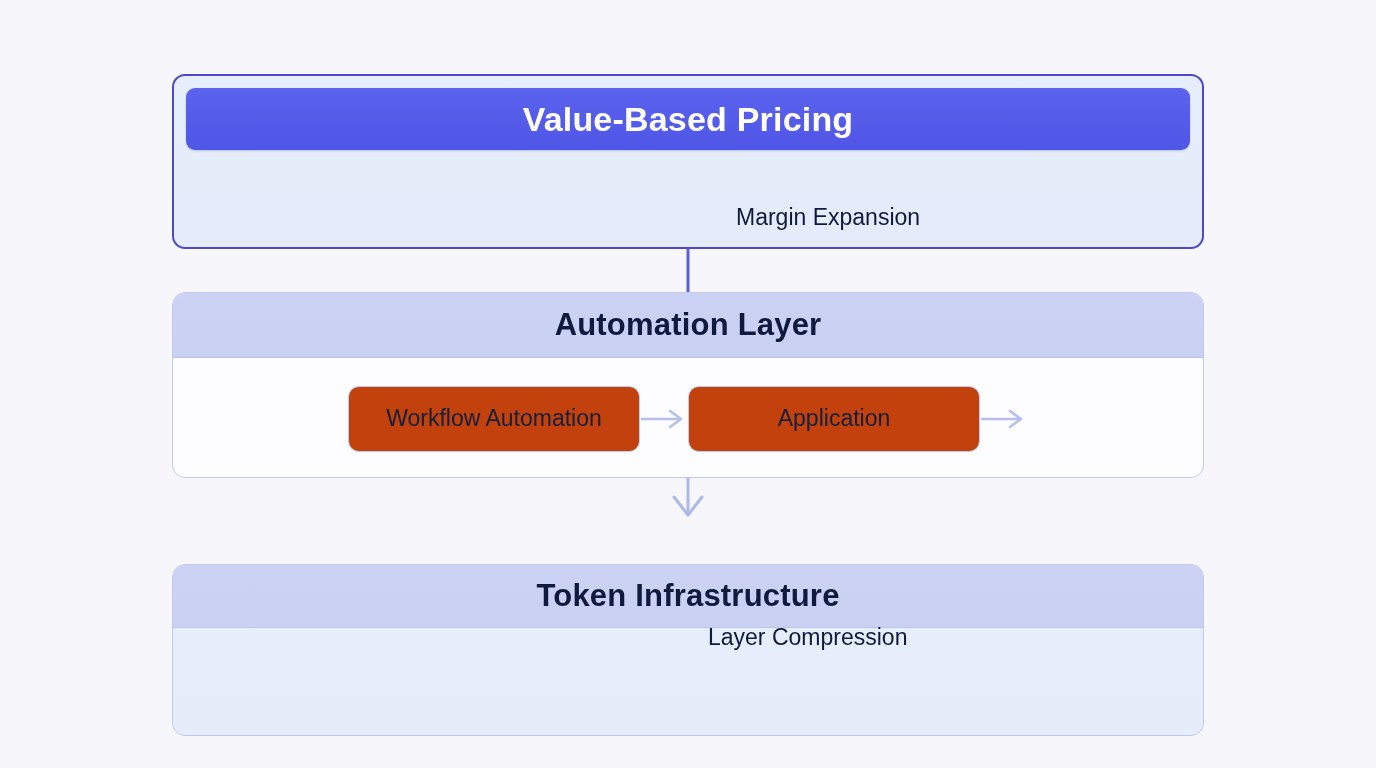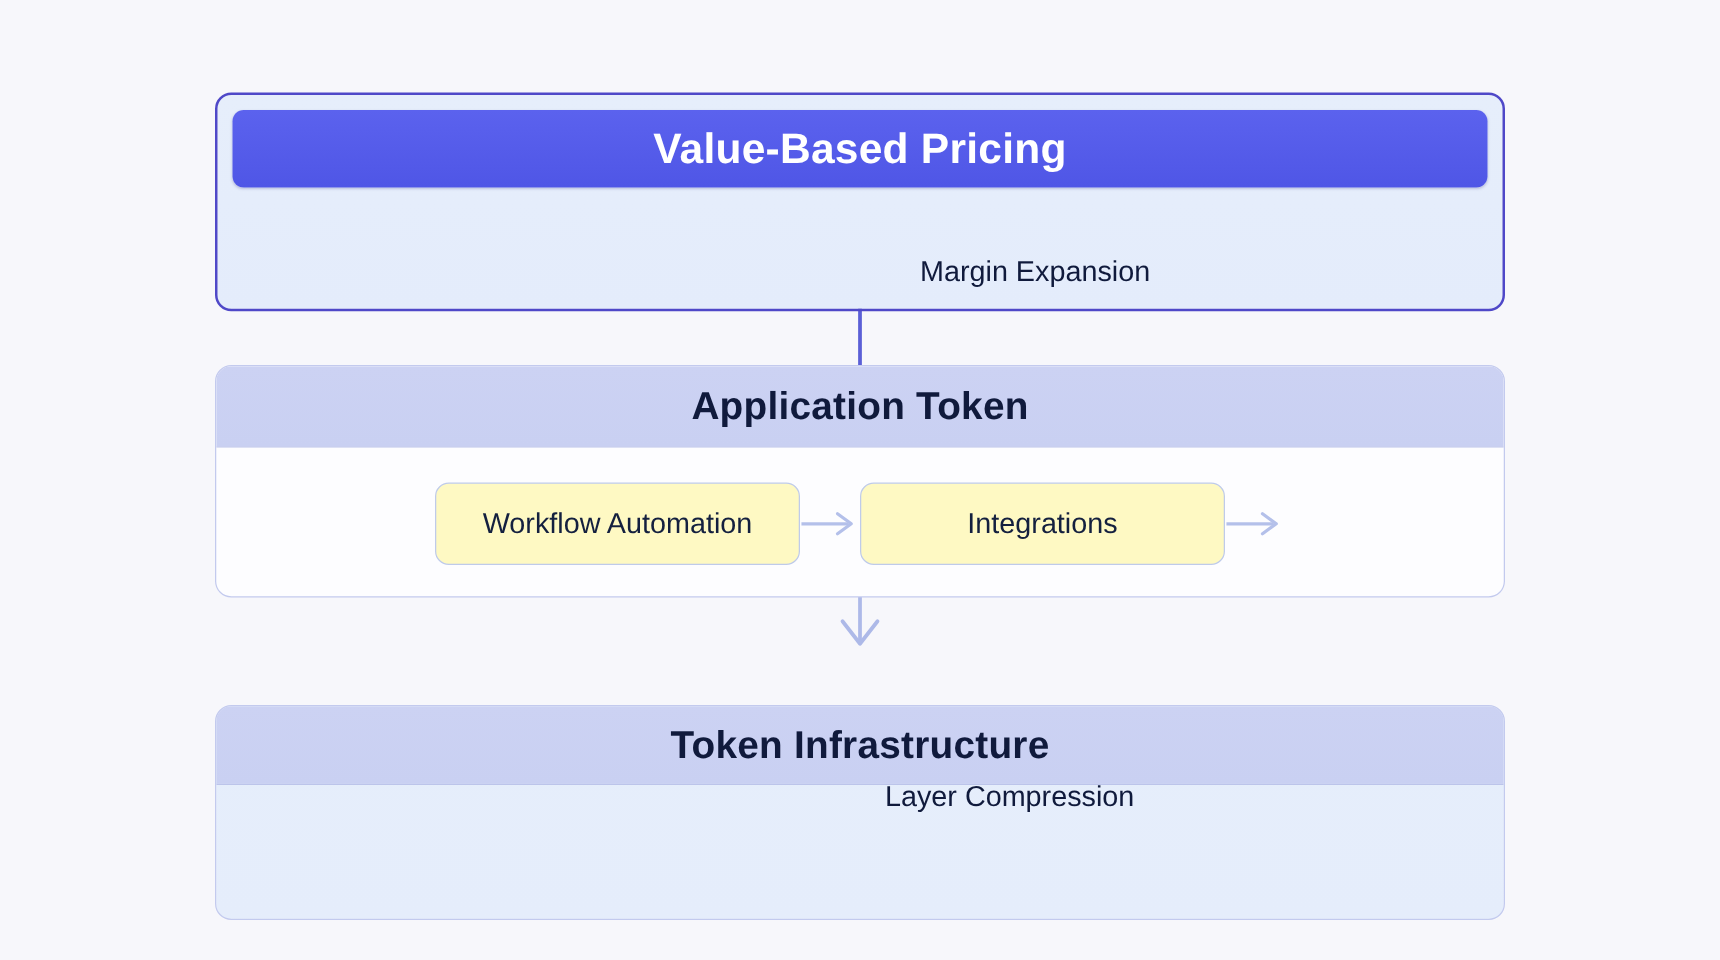"Application Token" span.card-title { text: Application Token -> Automation Layer }
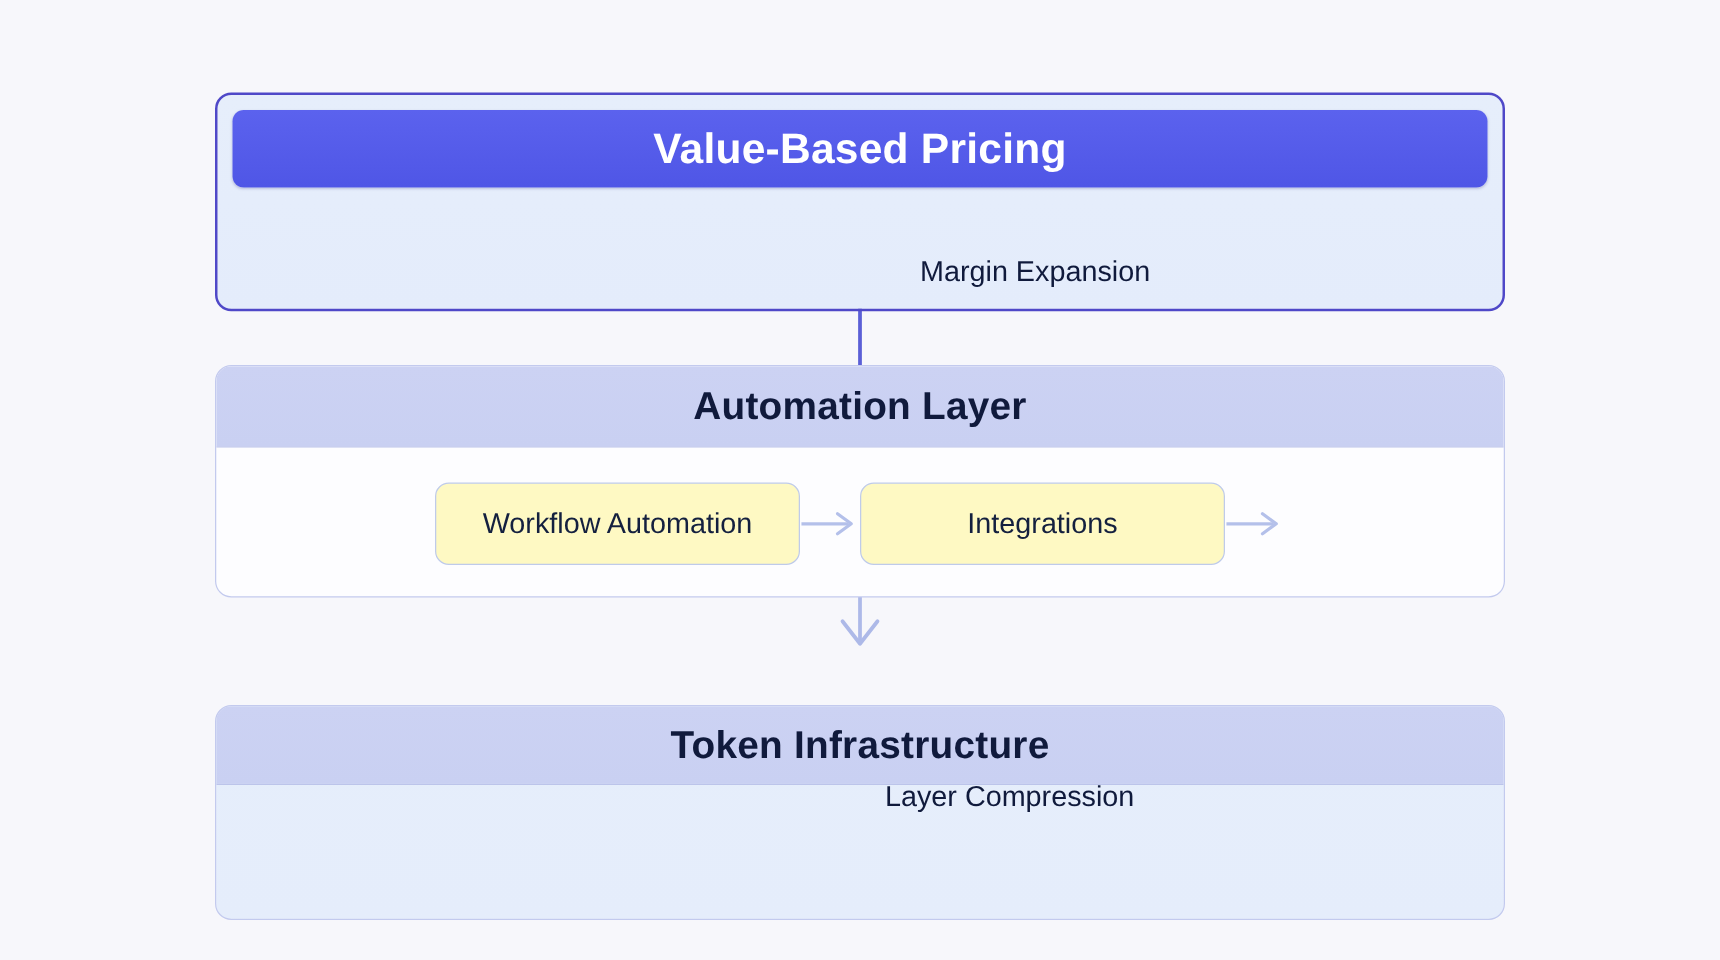"Workflow Automation" .pill { background: #fef9c3 -> #c2410c }
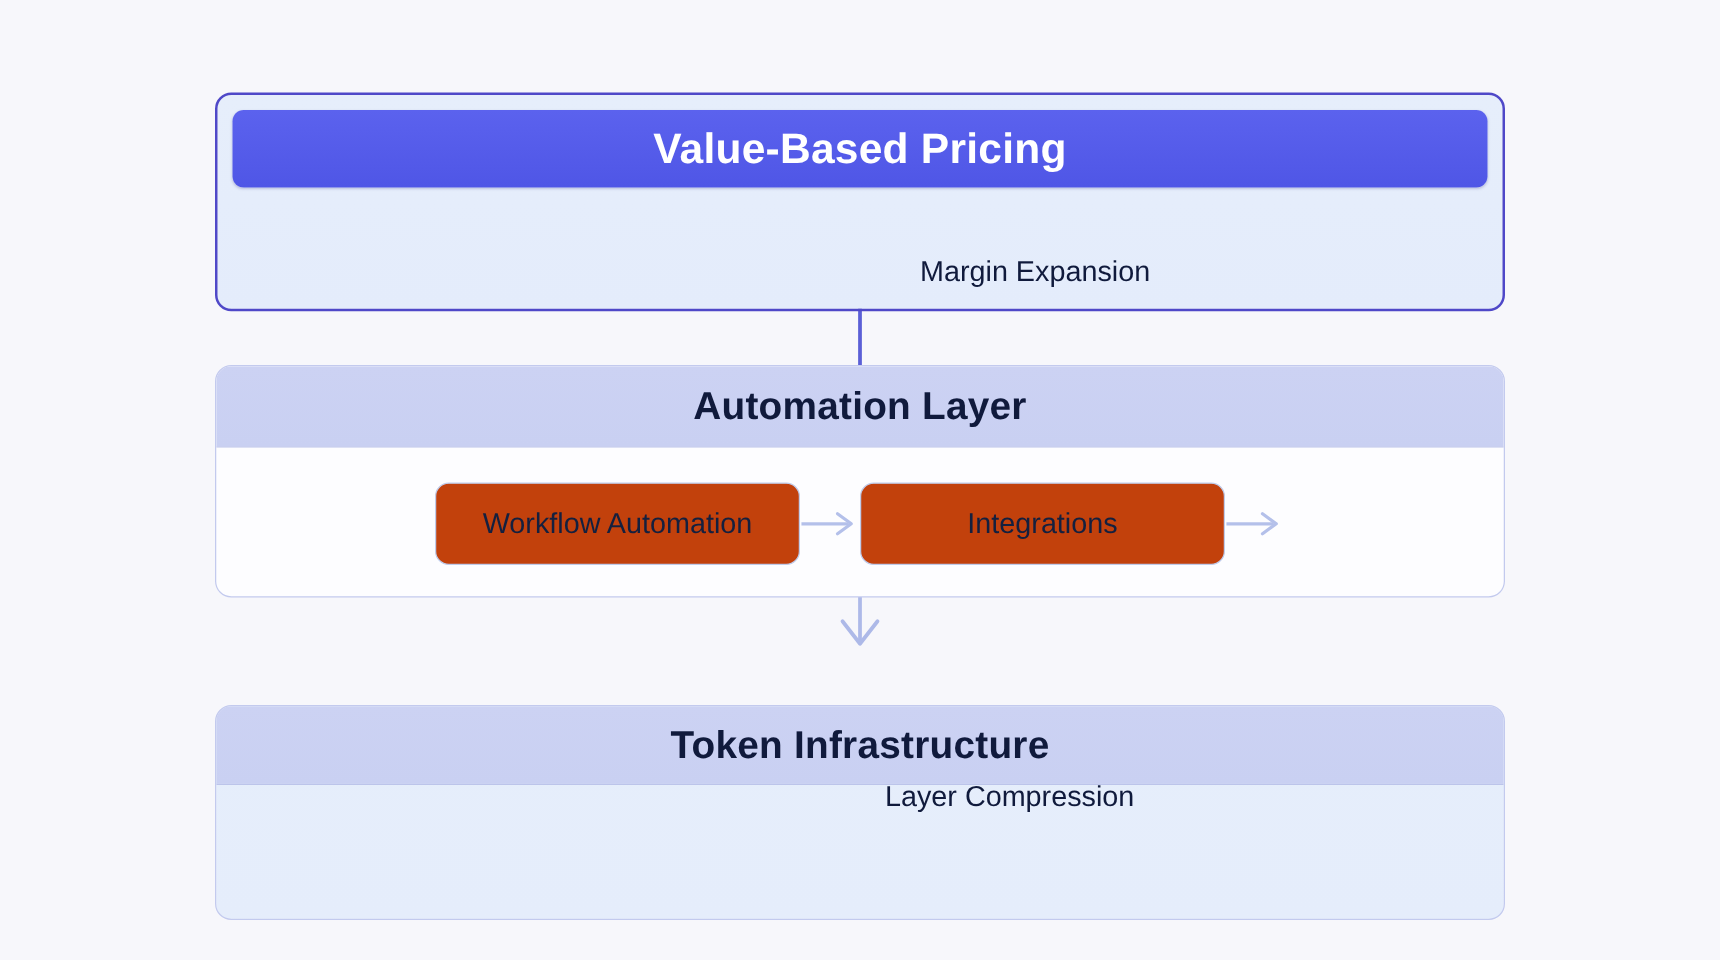"Integrations" span { text: Integrations -> Application }
